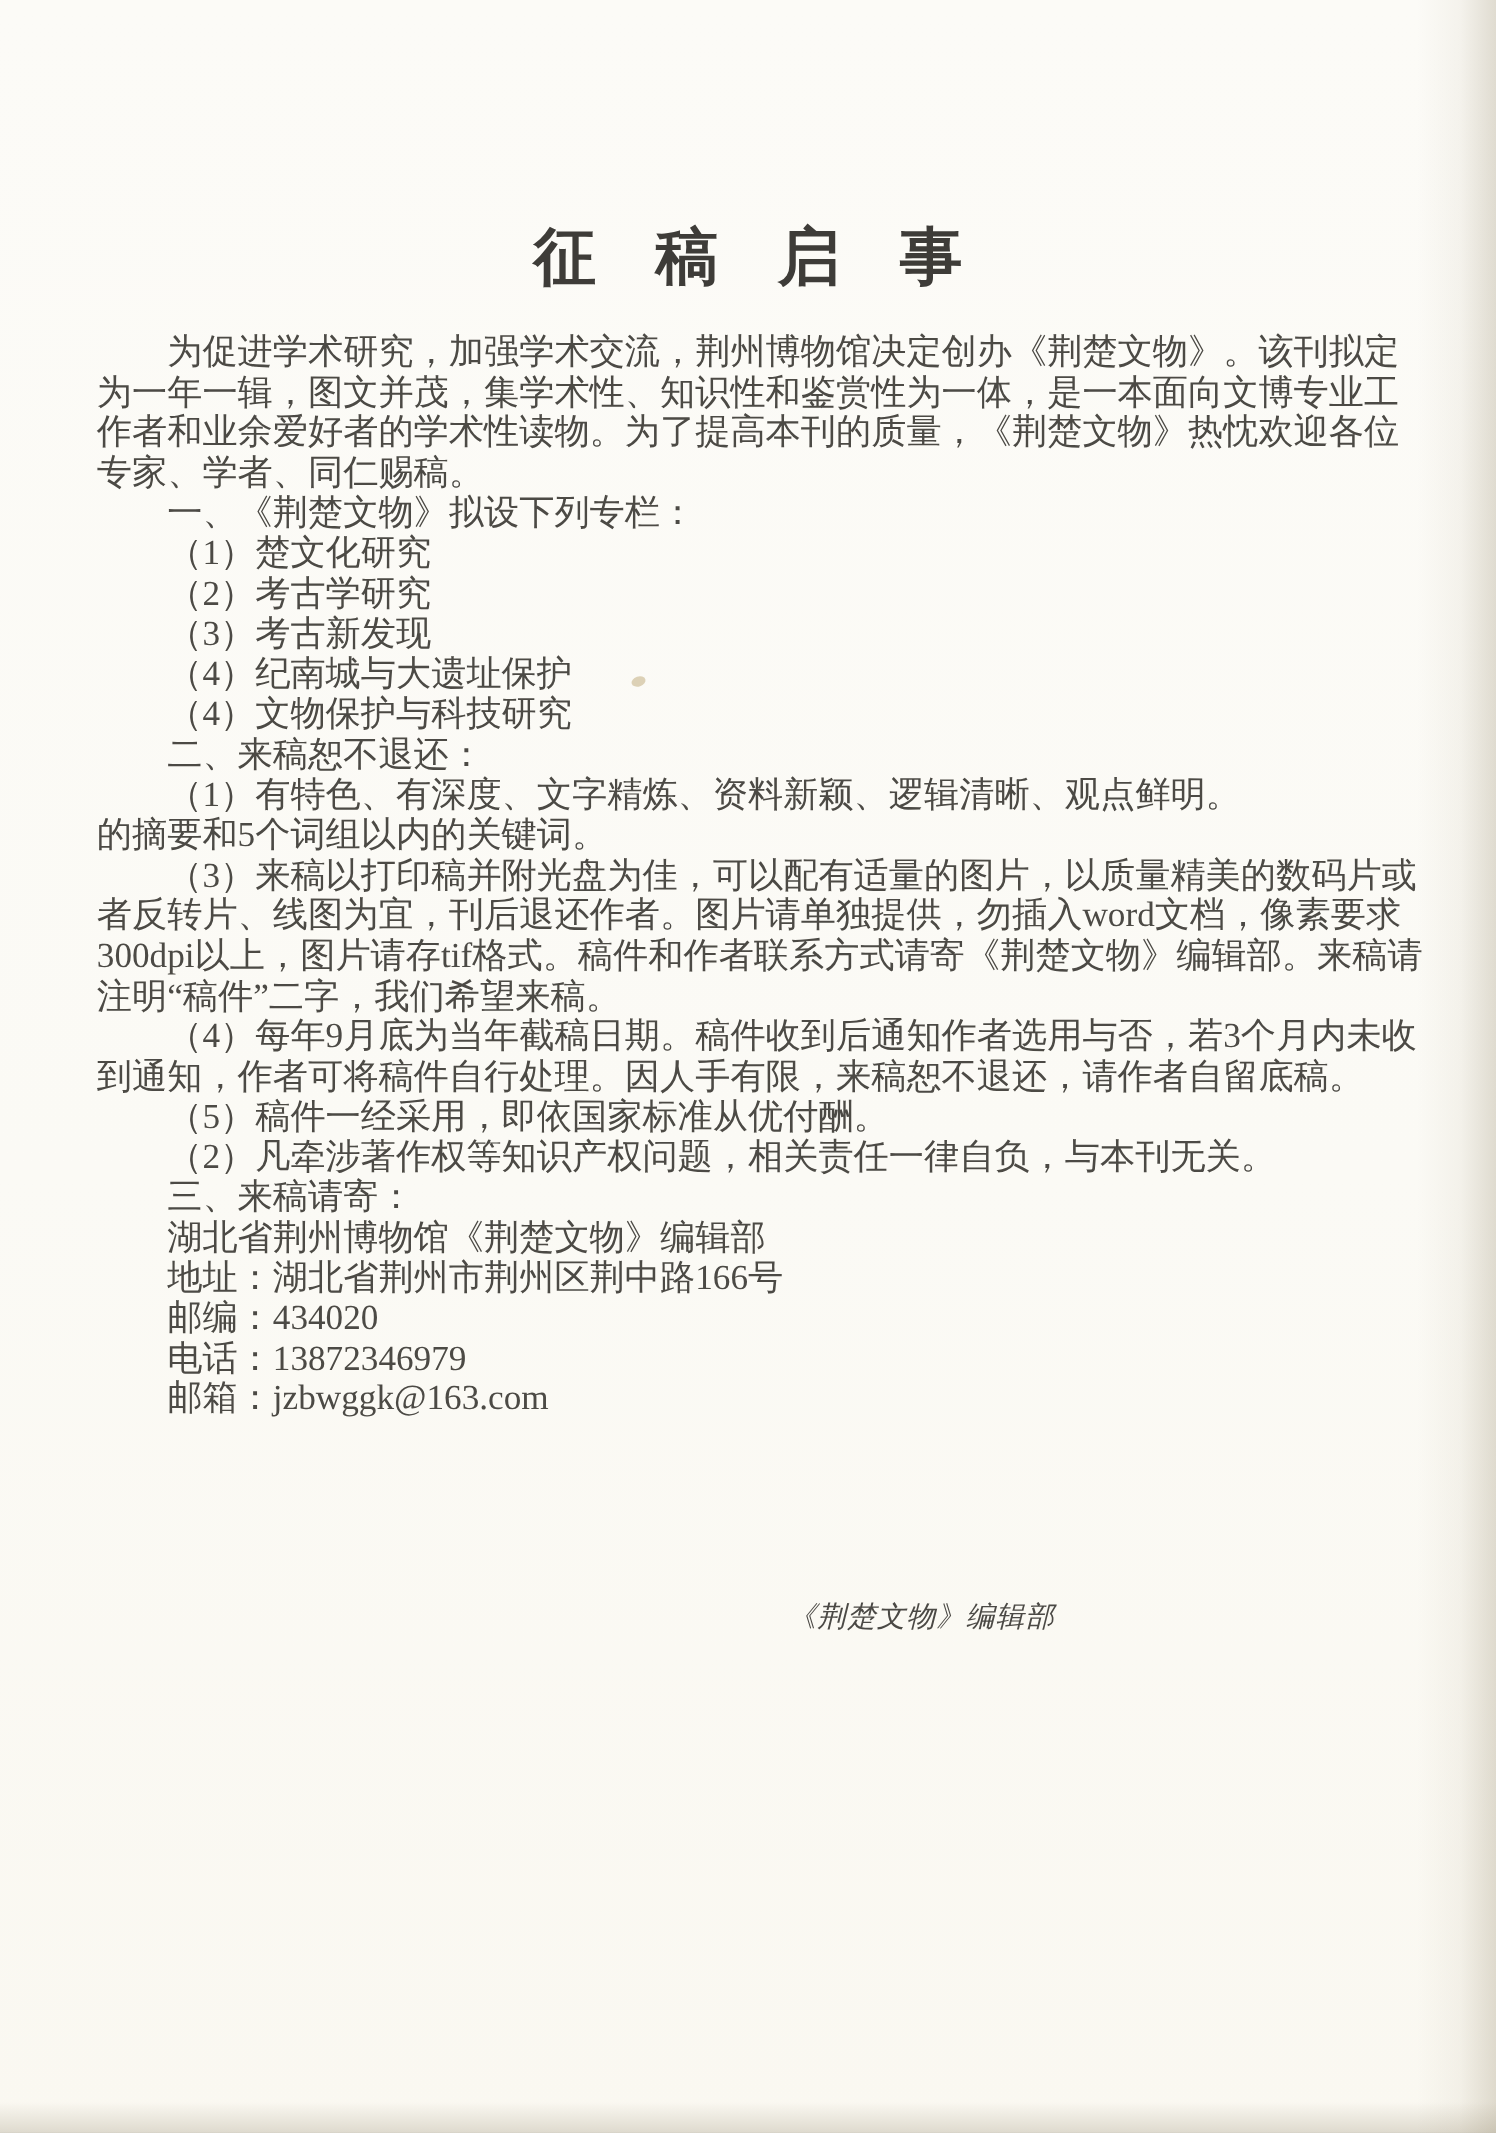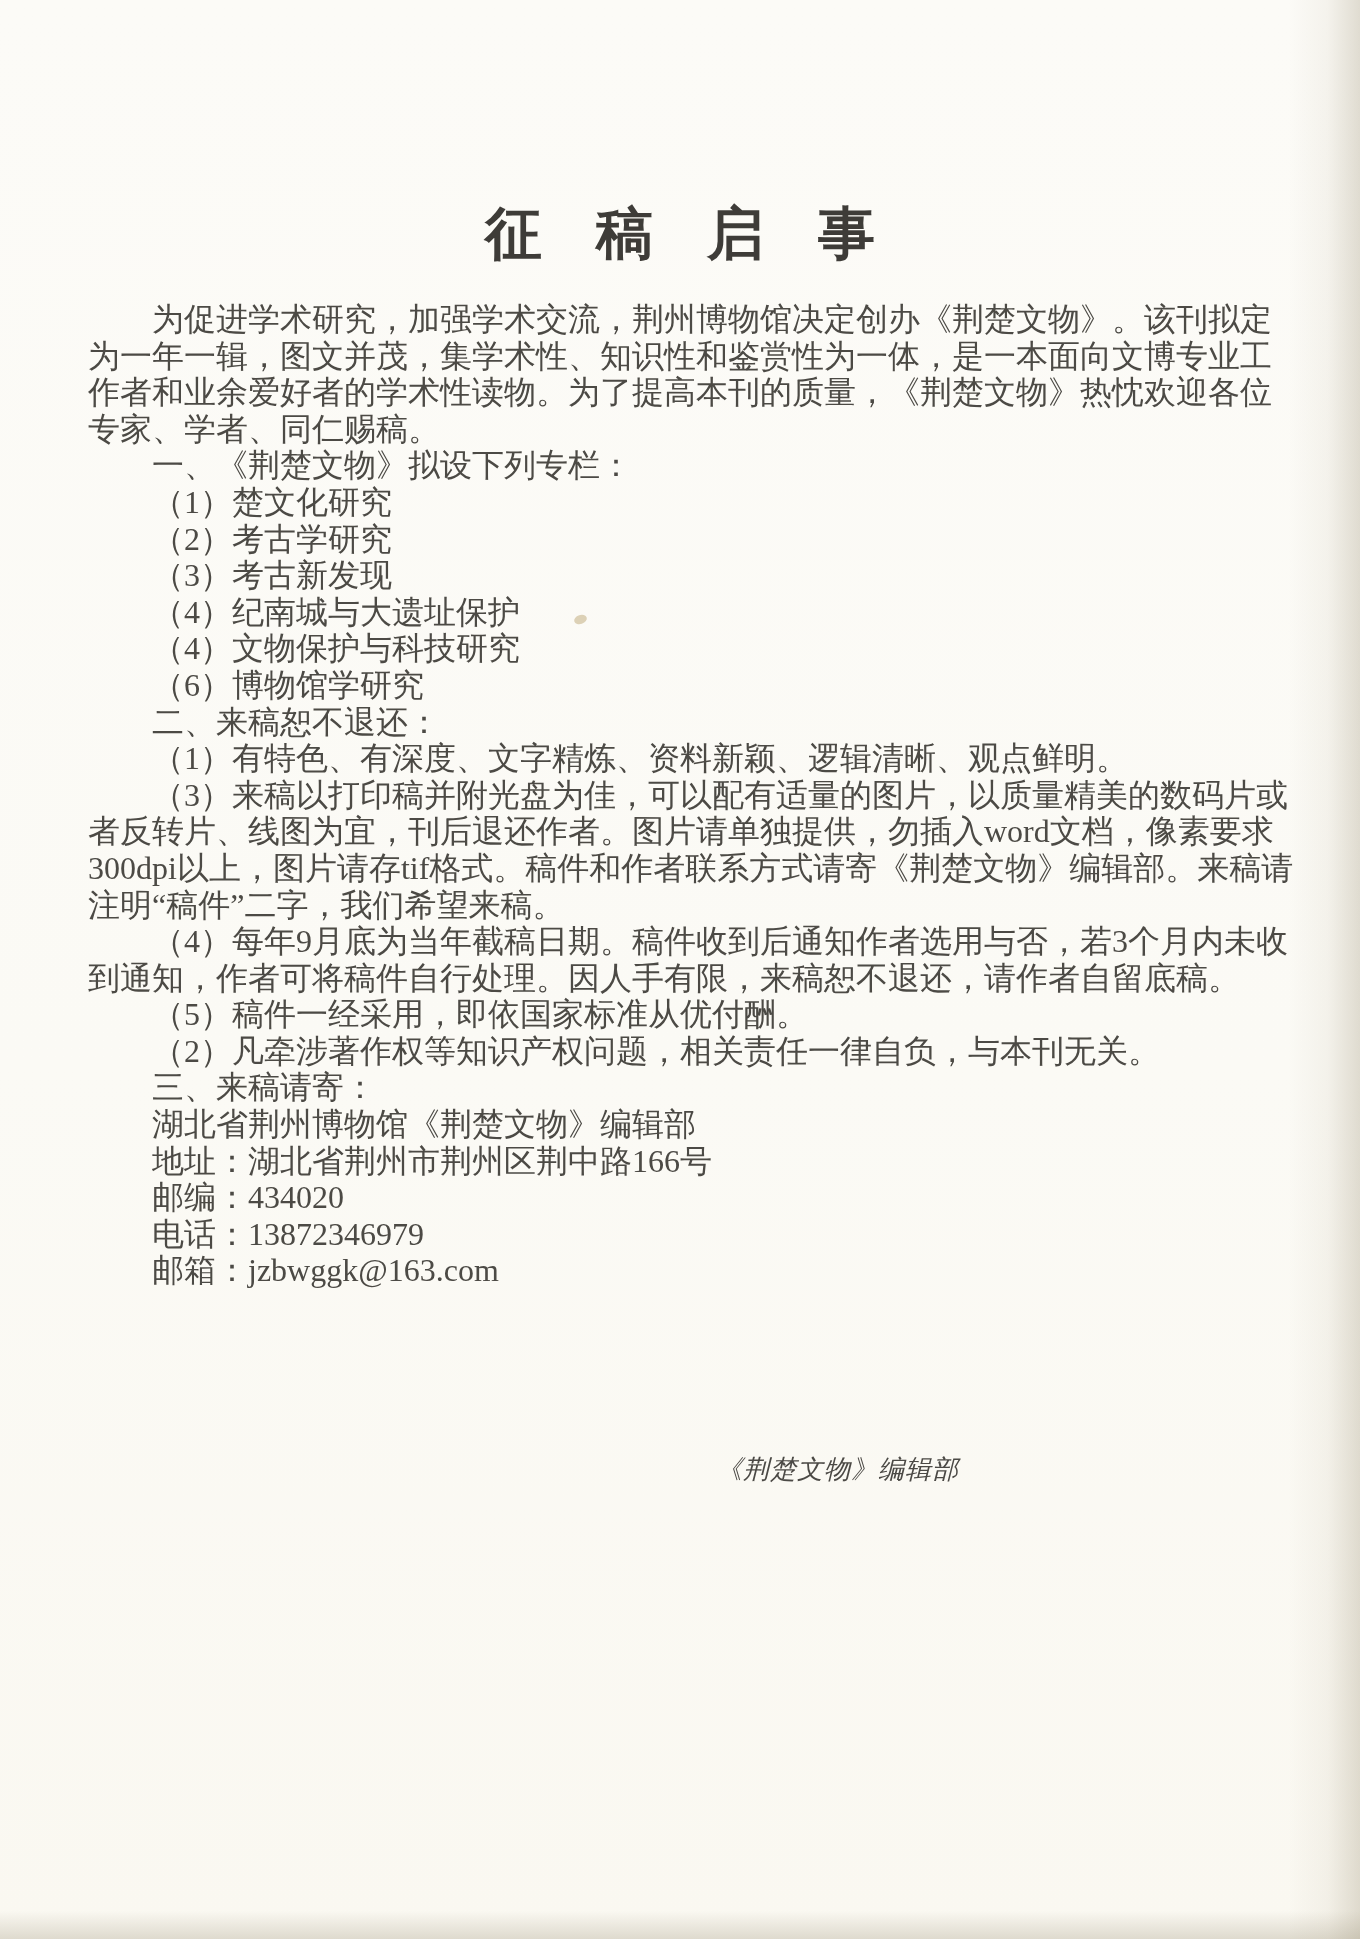"（6）博物馆学研究" div.line { html: <div>（6）博物馆学研究</div> -> none }
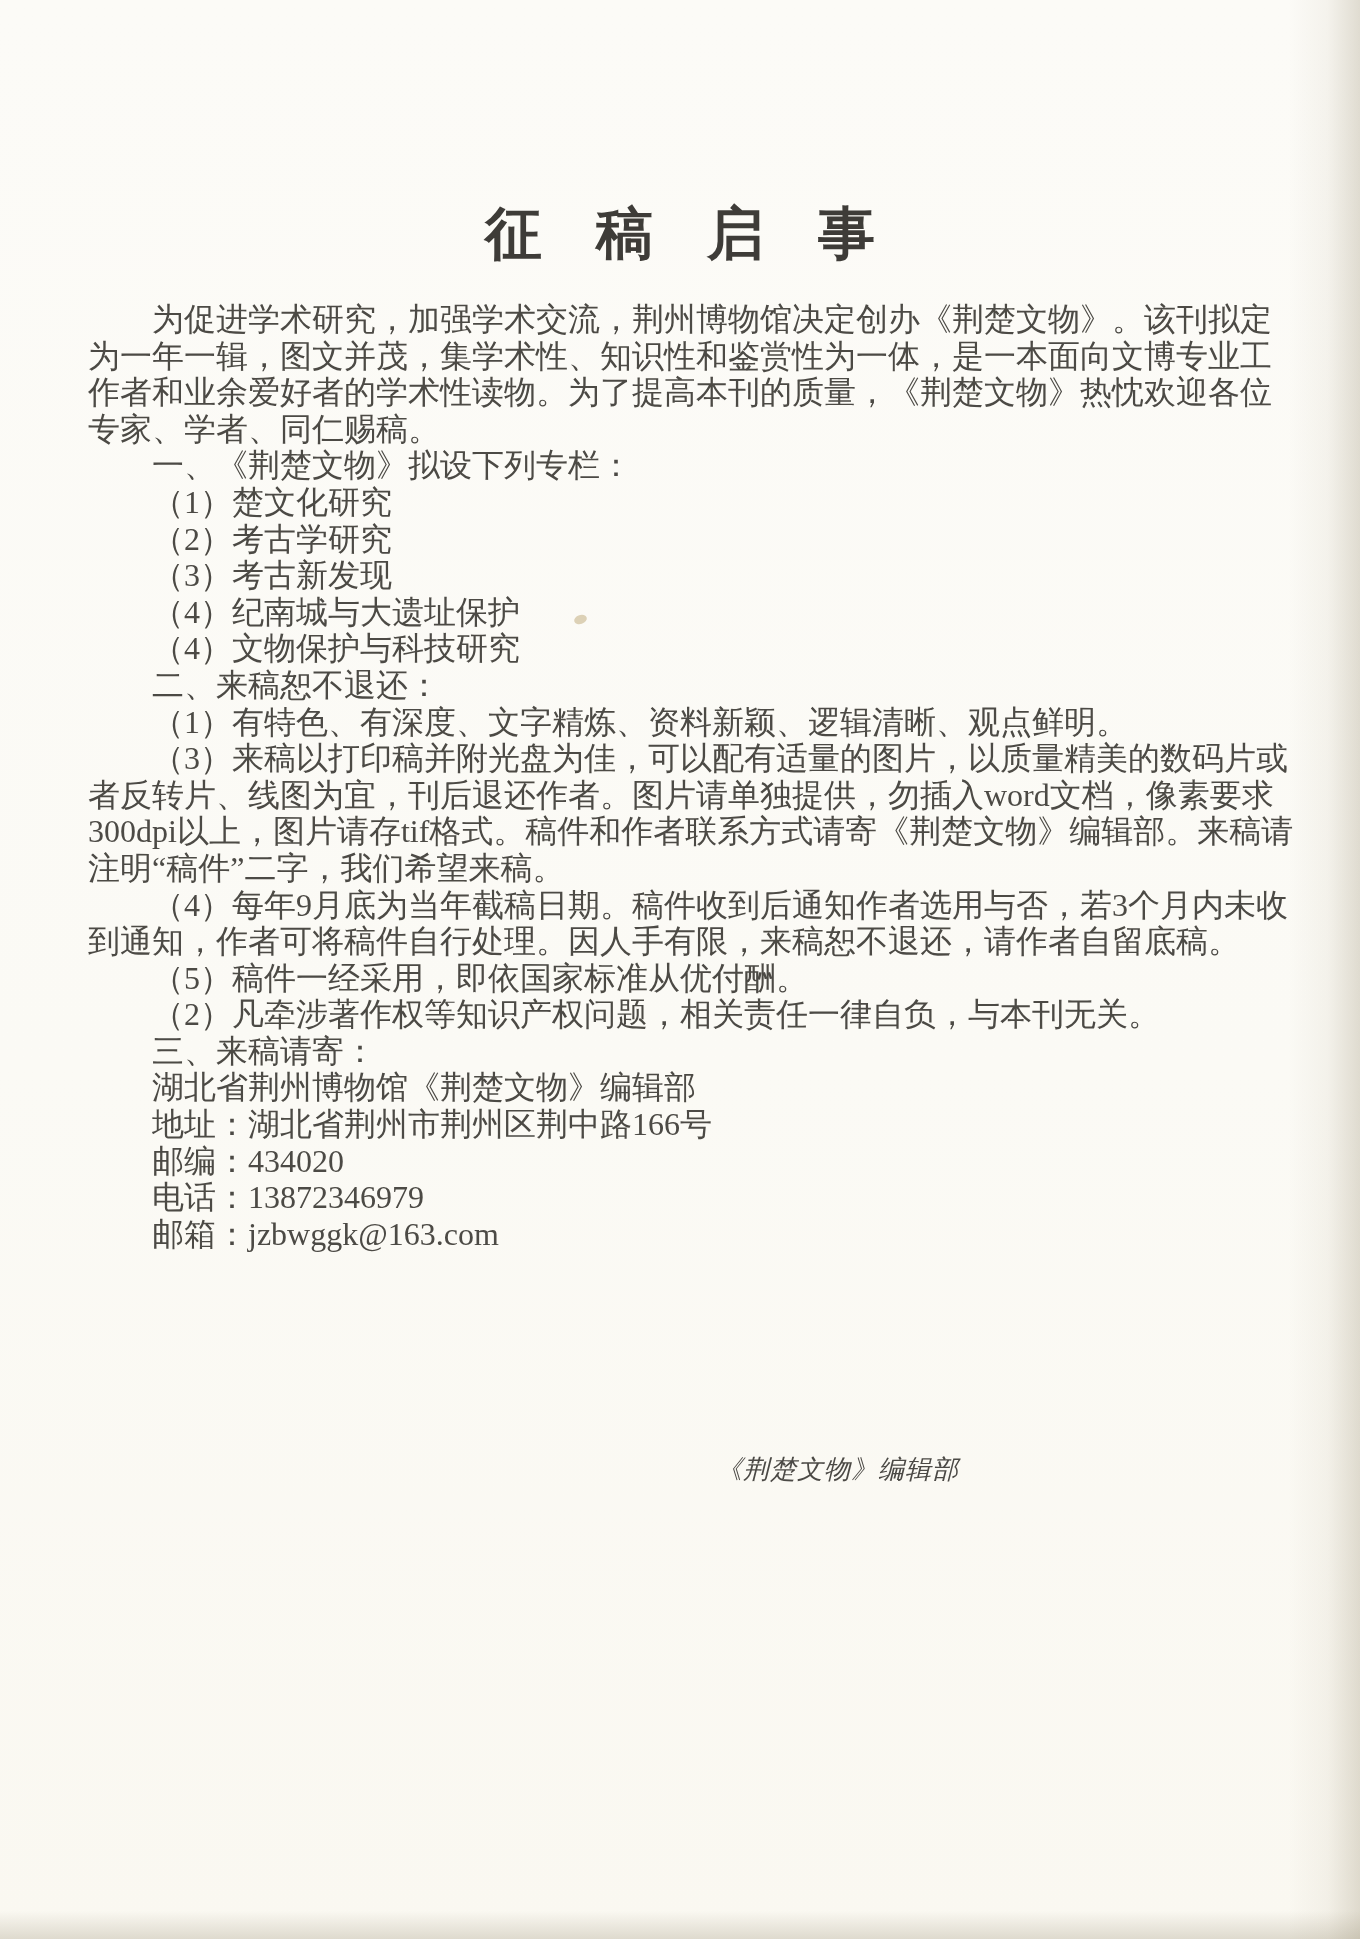"的摘要和5个词组以内的关键词。" div.line { html: none -> <div>的摘要和5个词组以内的关键词。</div> }
